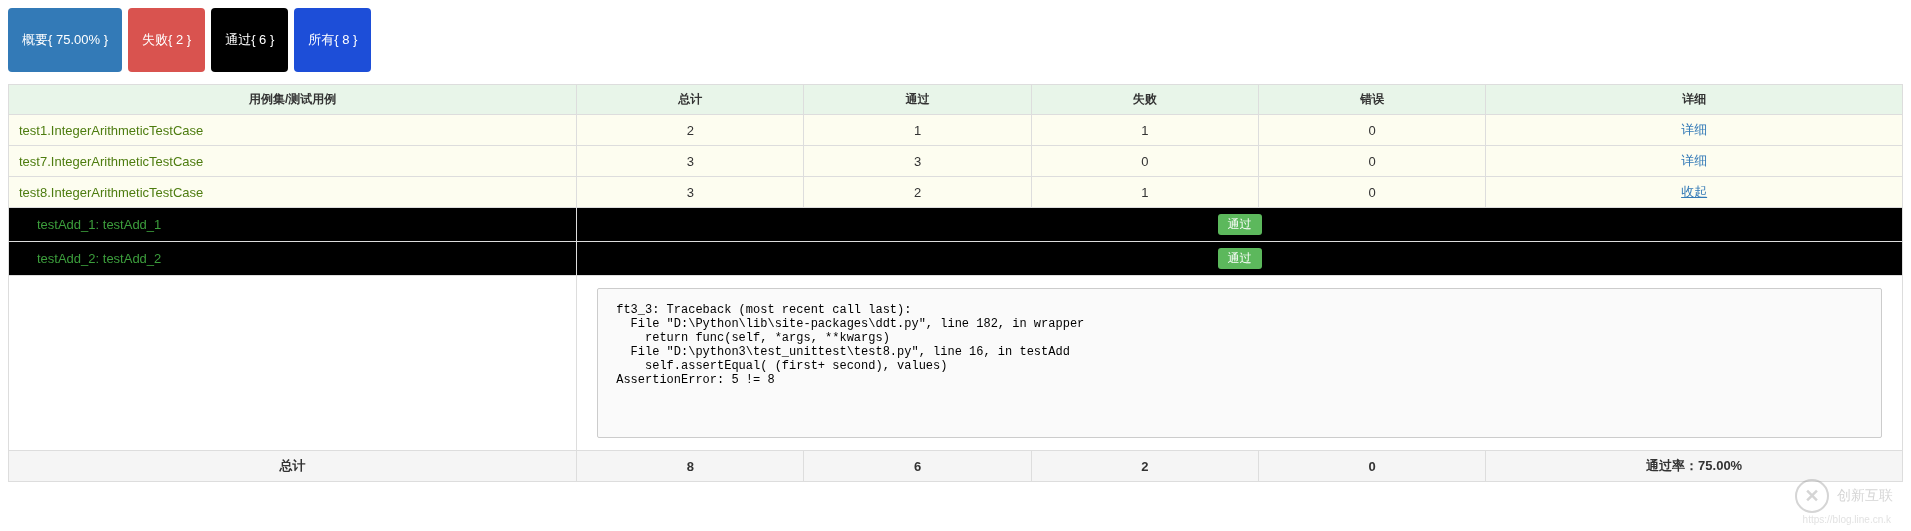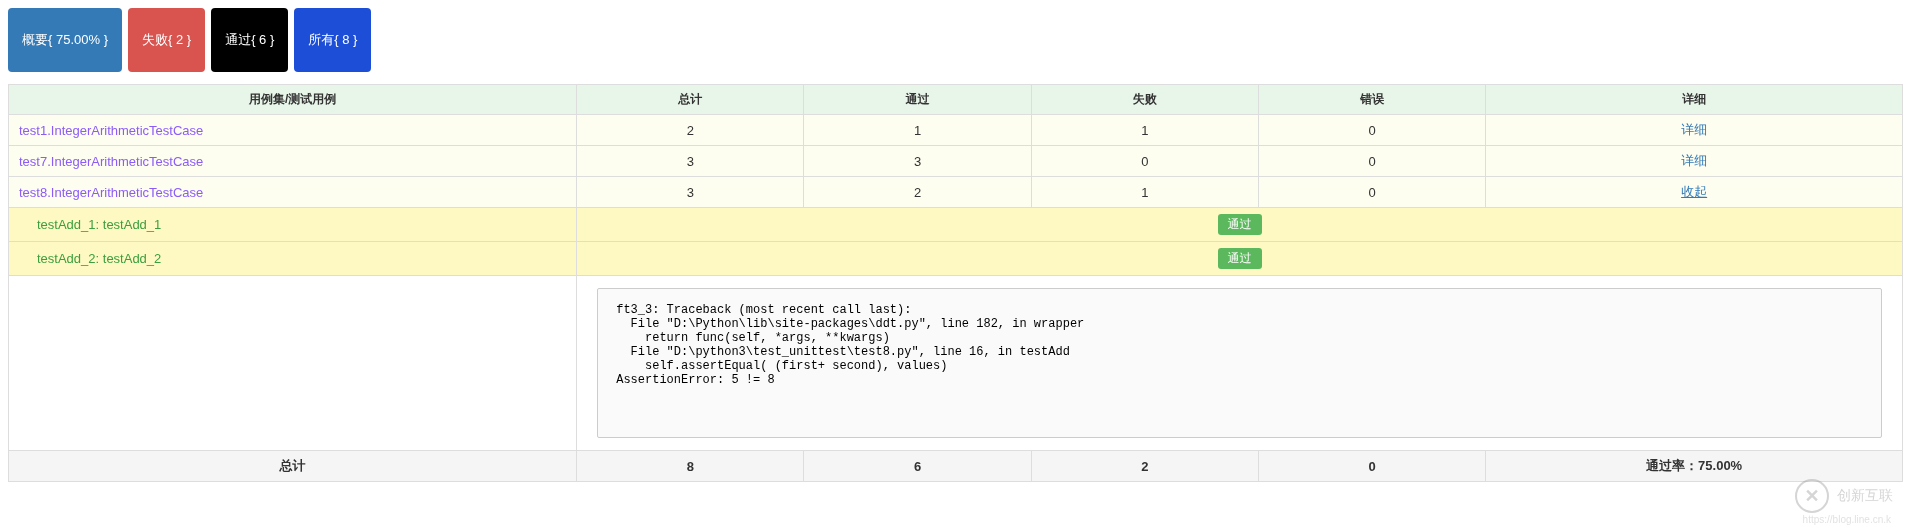"test1.IntegerArithmeticTestCase" tr.suite-row td:first-child { color: #8b5cf6 -> #4d7c0f }
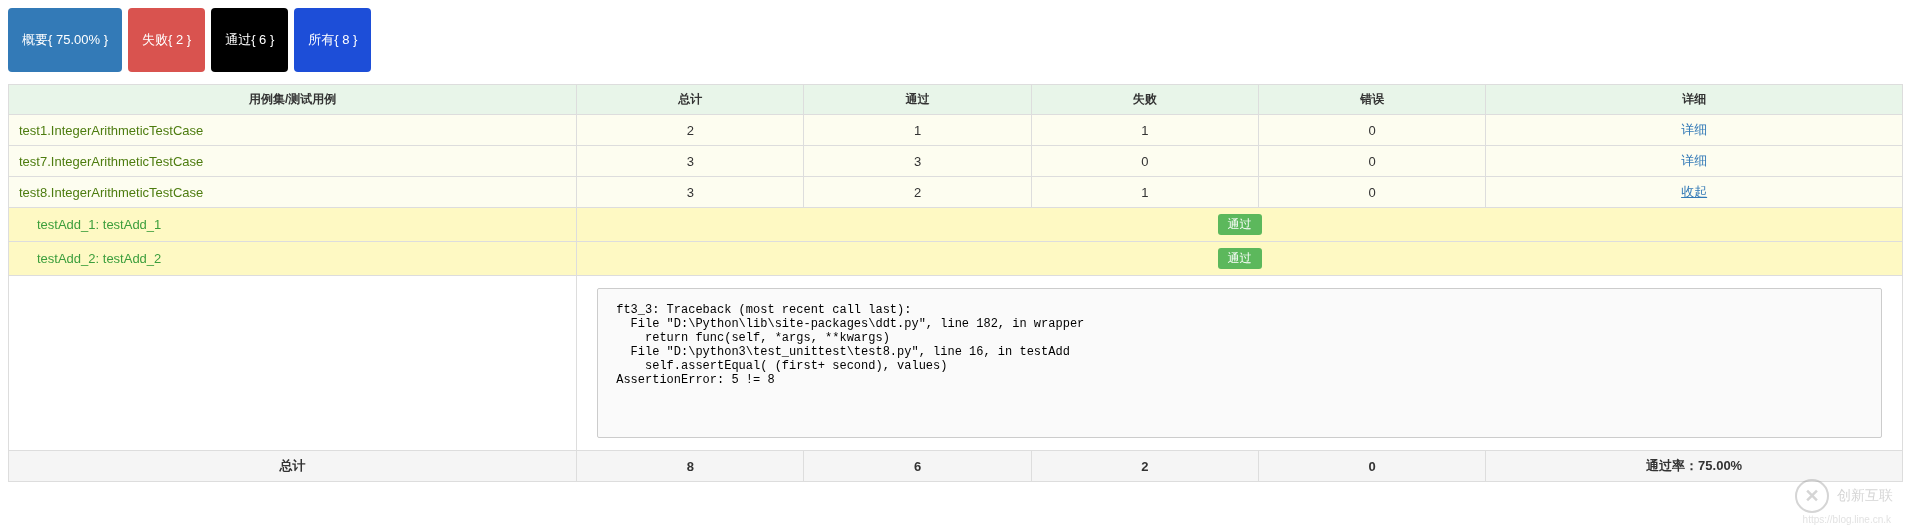"testAdd_1: testAdd_1" tr.test-row td { background: #fef9c3 -> #000000 }
